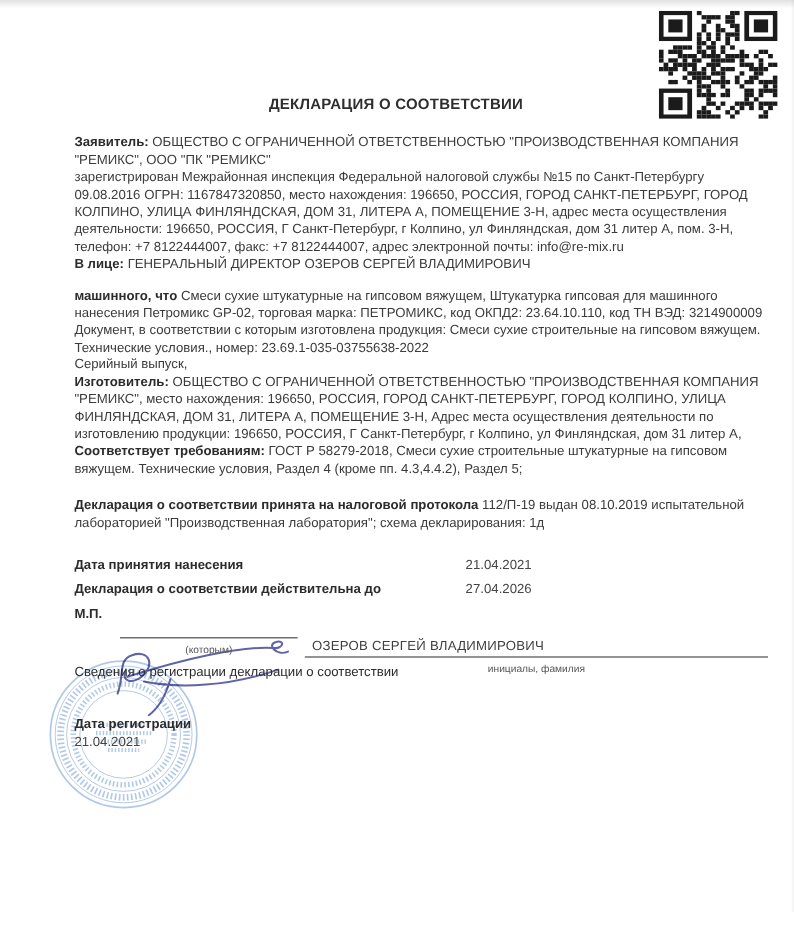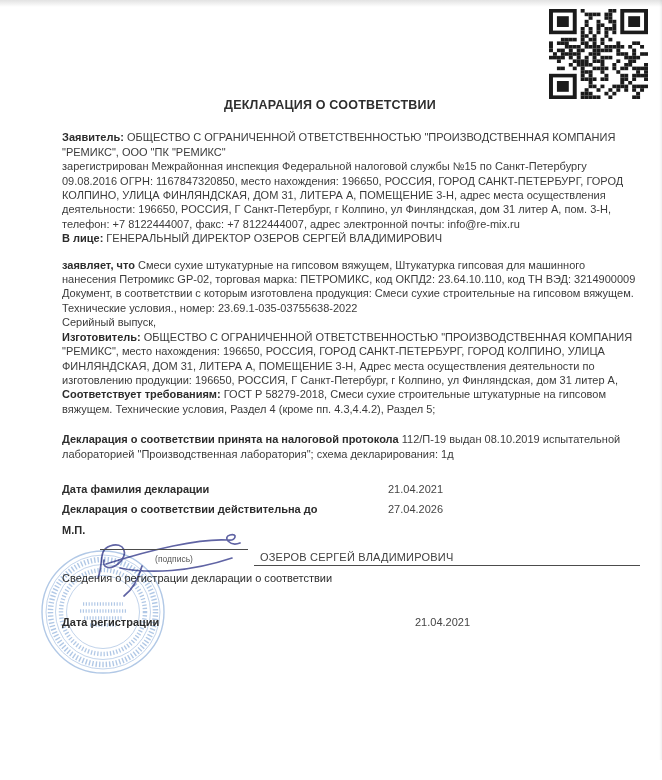"ДЕКЛАРАЦИЯ О СООТВЕТСТВИИ" .title { margin: 18px -> 0 }
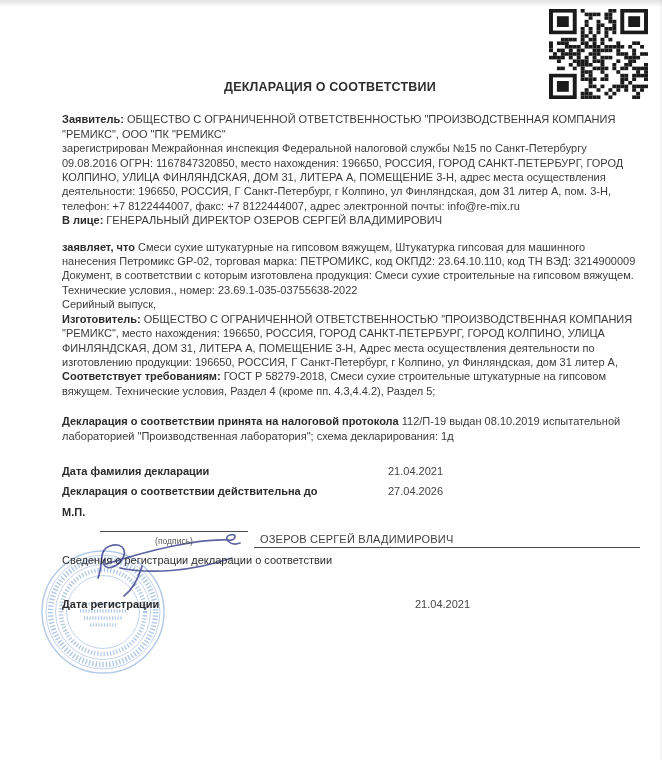"заявляет, что" span.b { text: заявляет -> машинного }
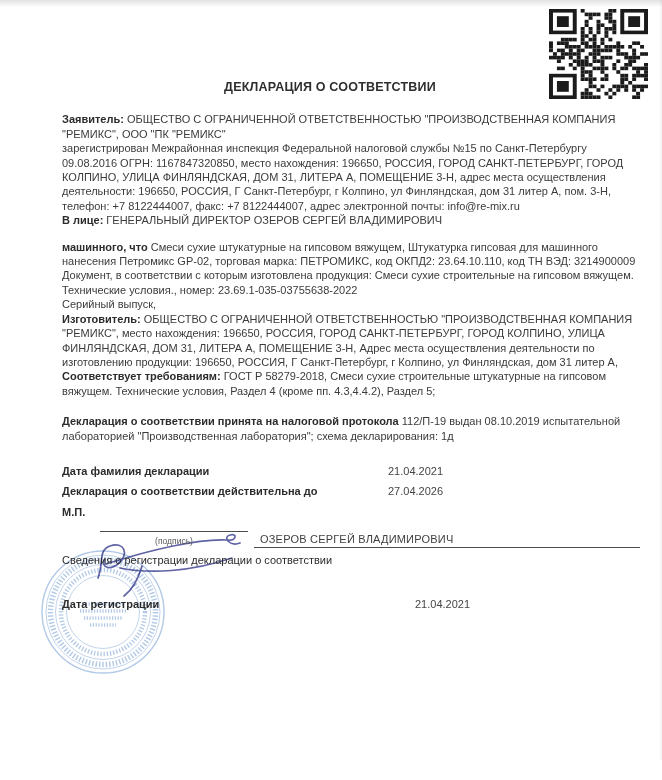"Дата фамилия декларации" span.lbl { text: фамилия декларации -> принятия нанесения }
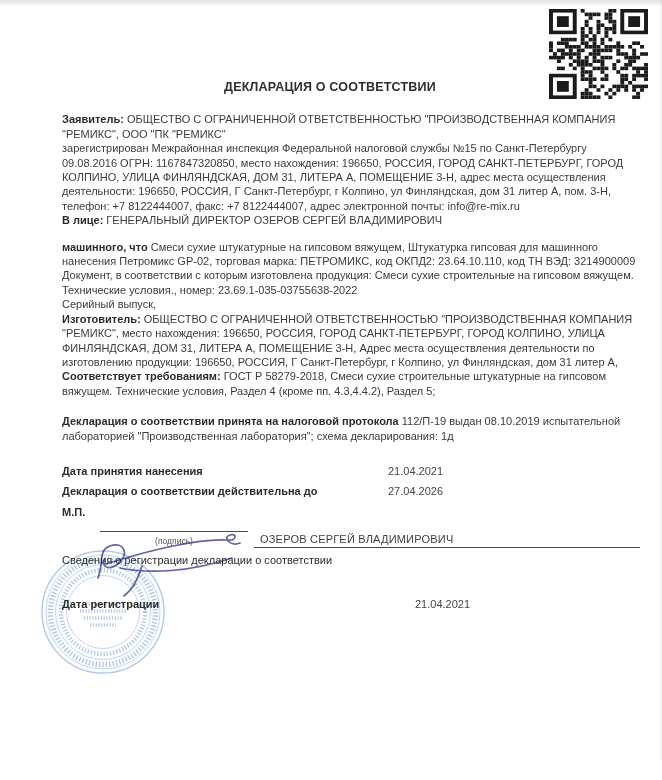"(подпись)" div.sig-caption { text: подпись -> которым }
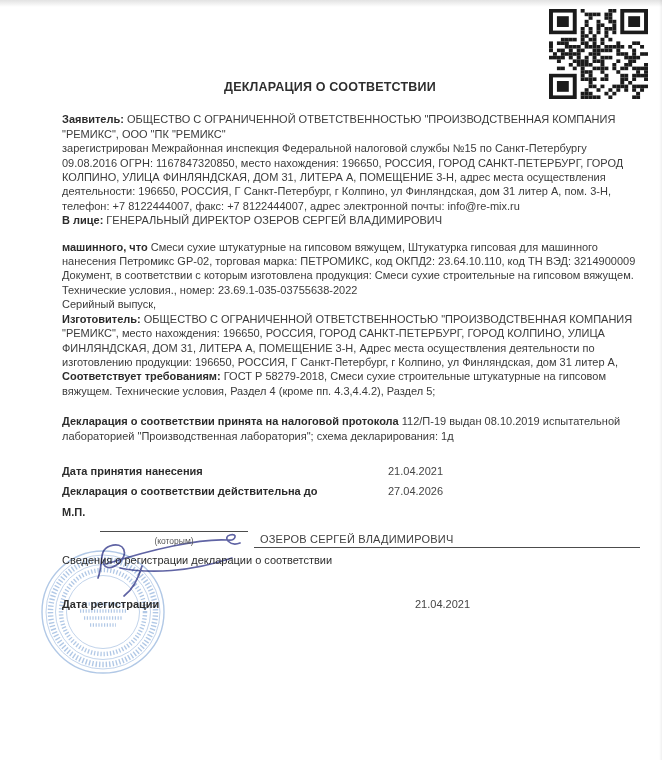"инициалы, фамилия" div.name-caption { html: none -> <div>инициалы, фамилия</div> }
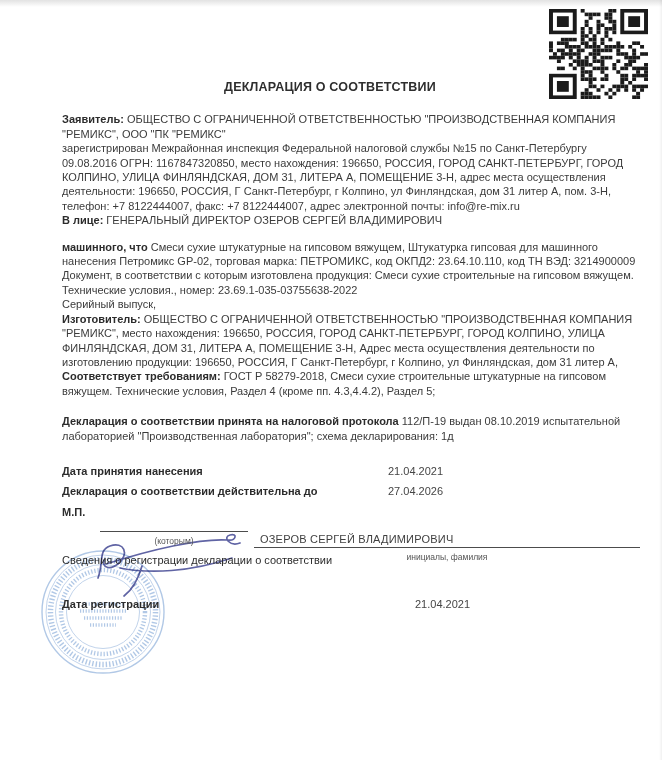"Дата регистрации" .row-reg2 { flex-direction: none -> column }
